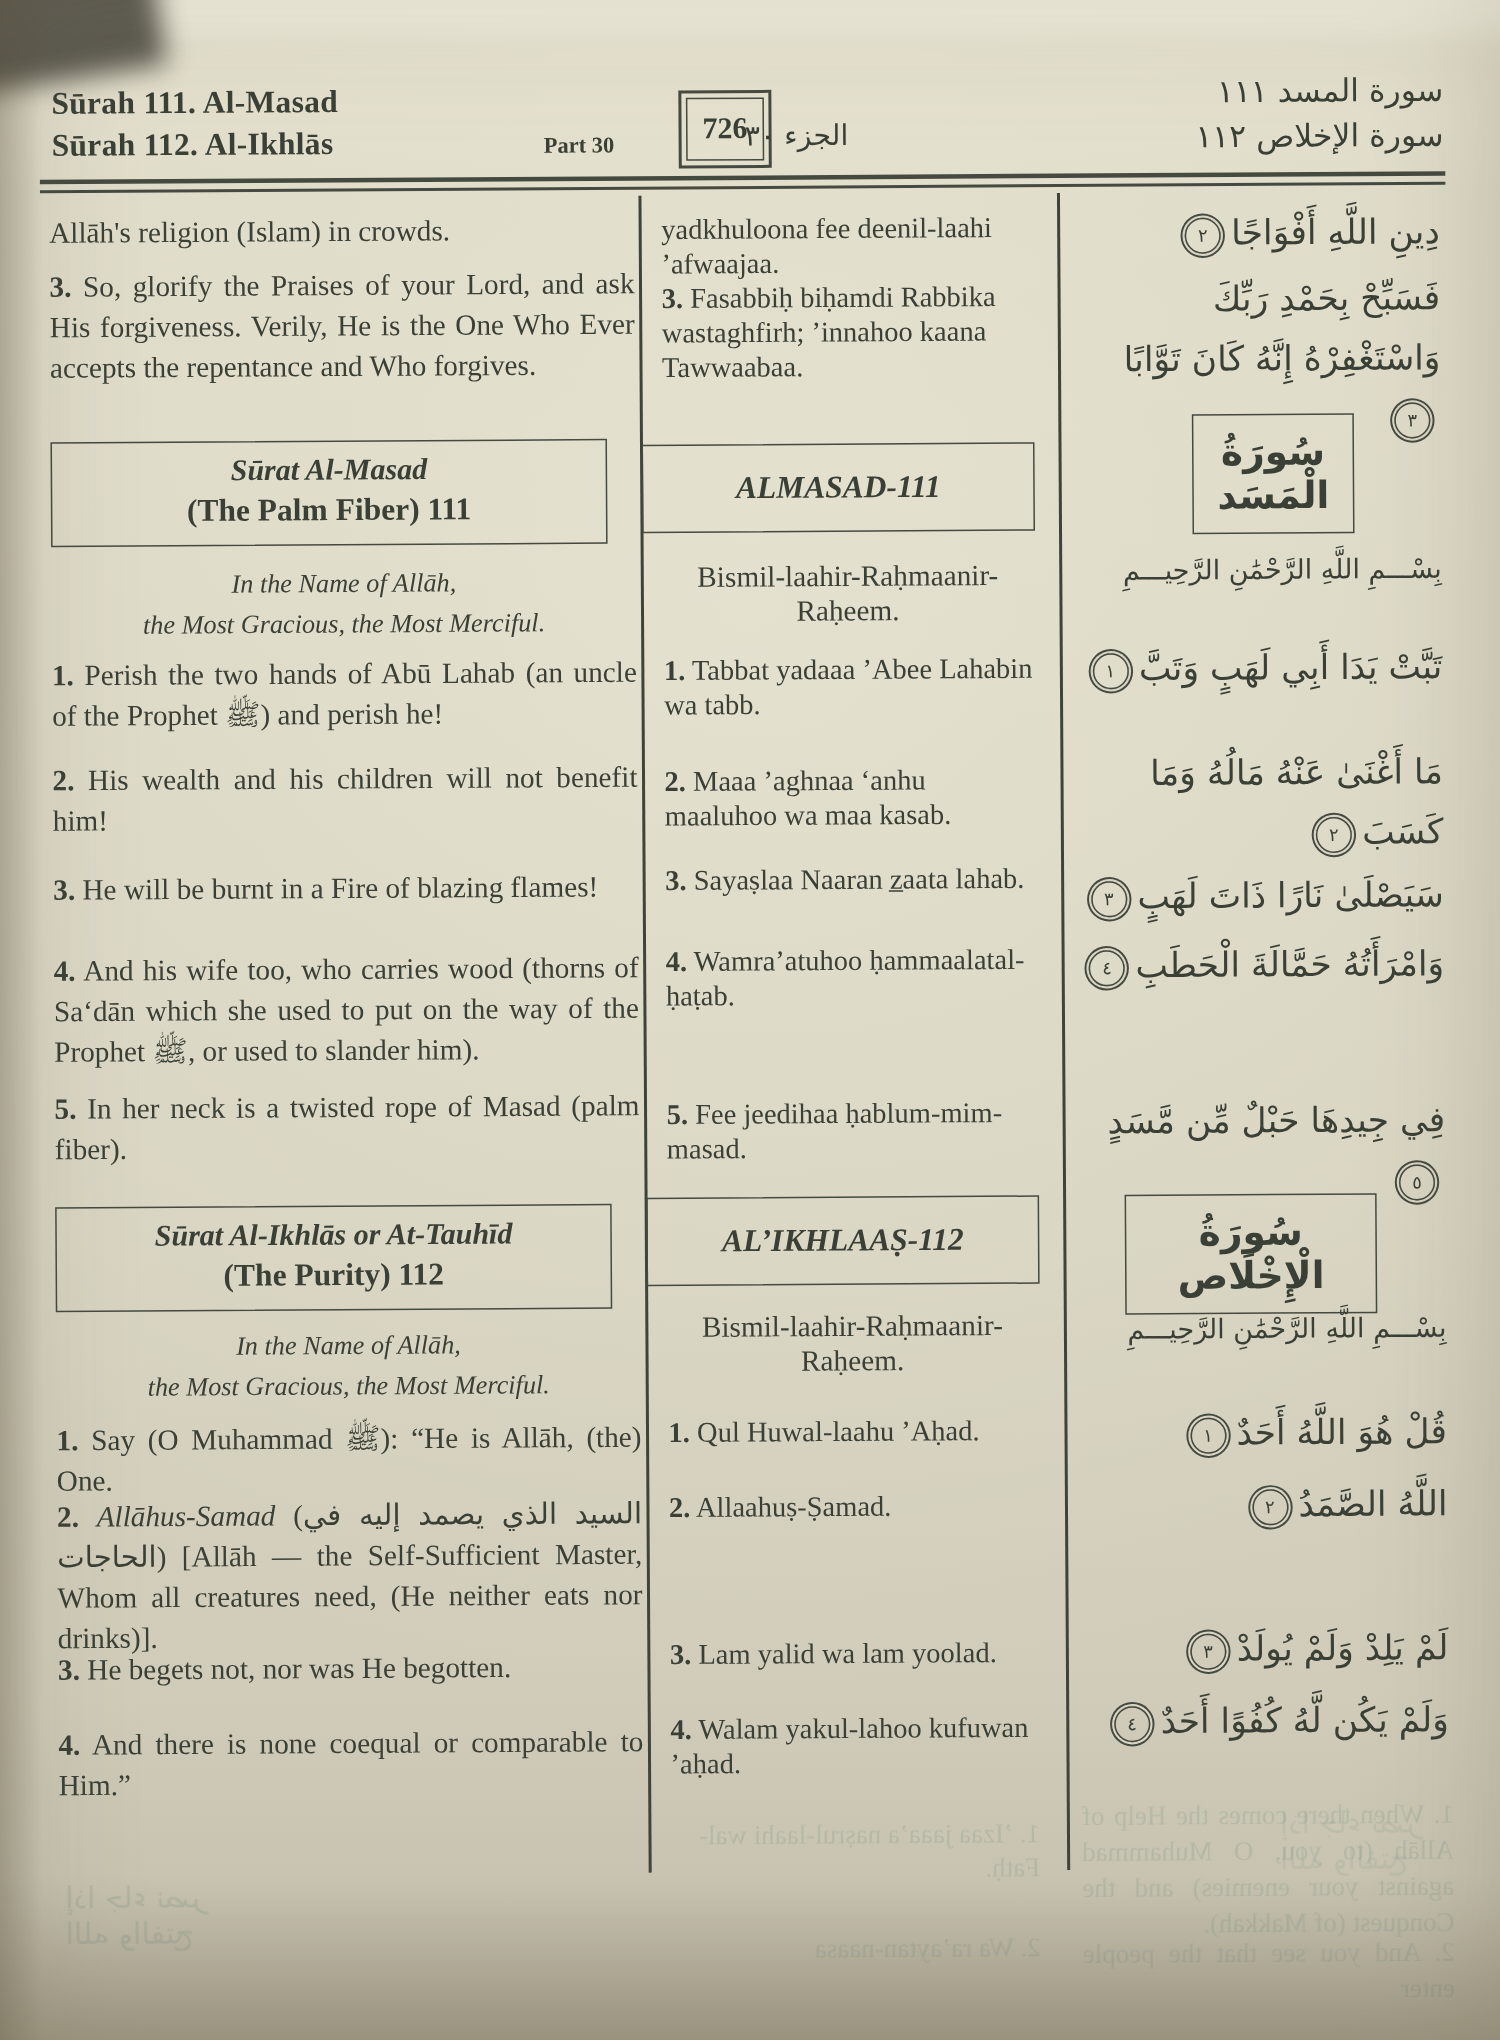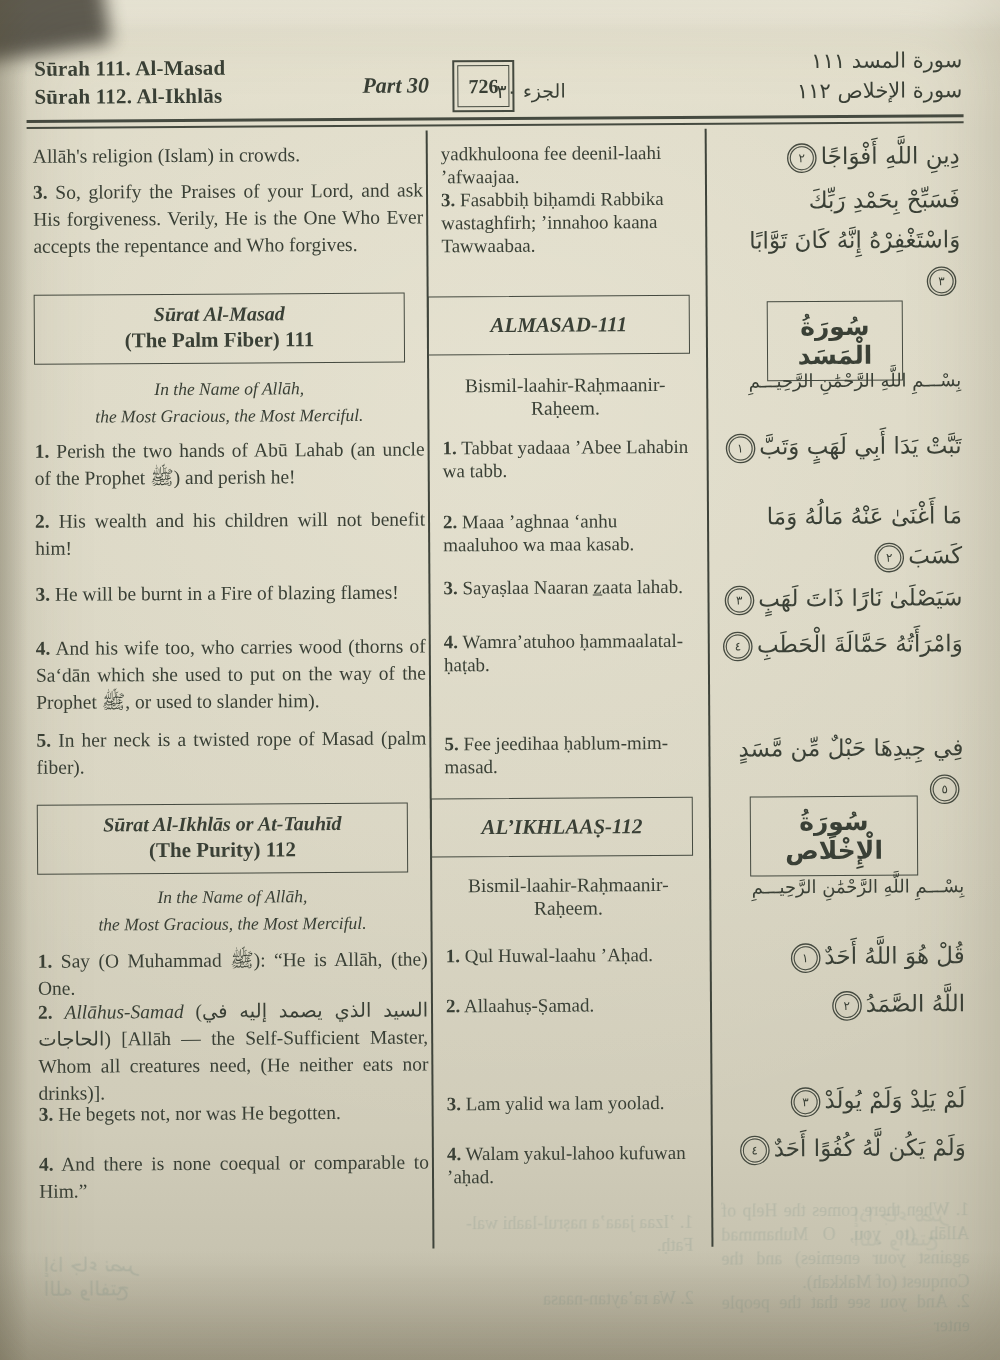"Part 30" .hdr-part { font-size: 22px -> 15px; font-style: italic -> none; top: 72px -> 89px }
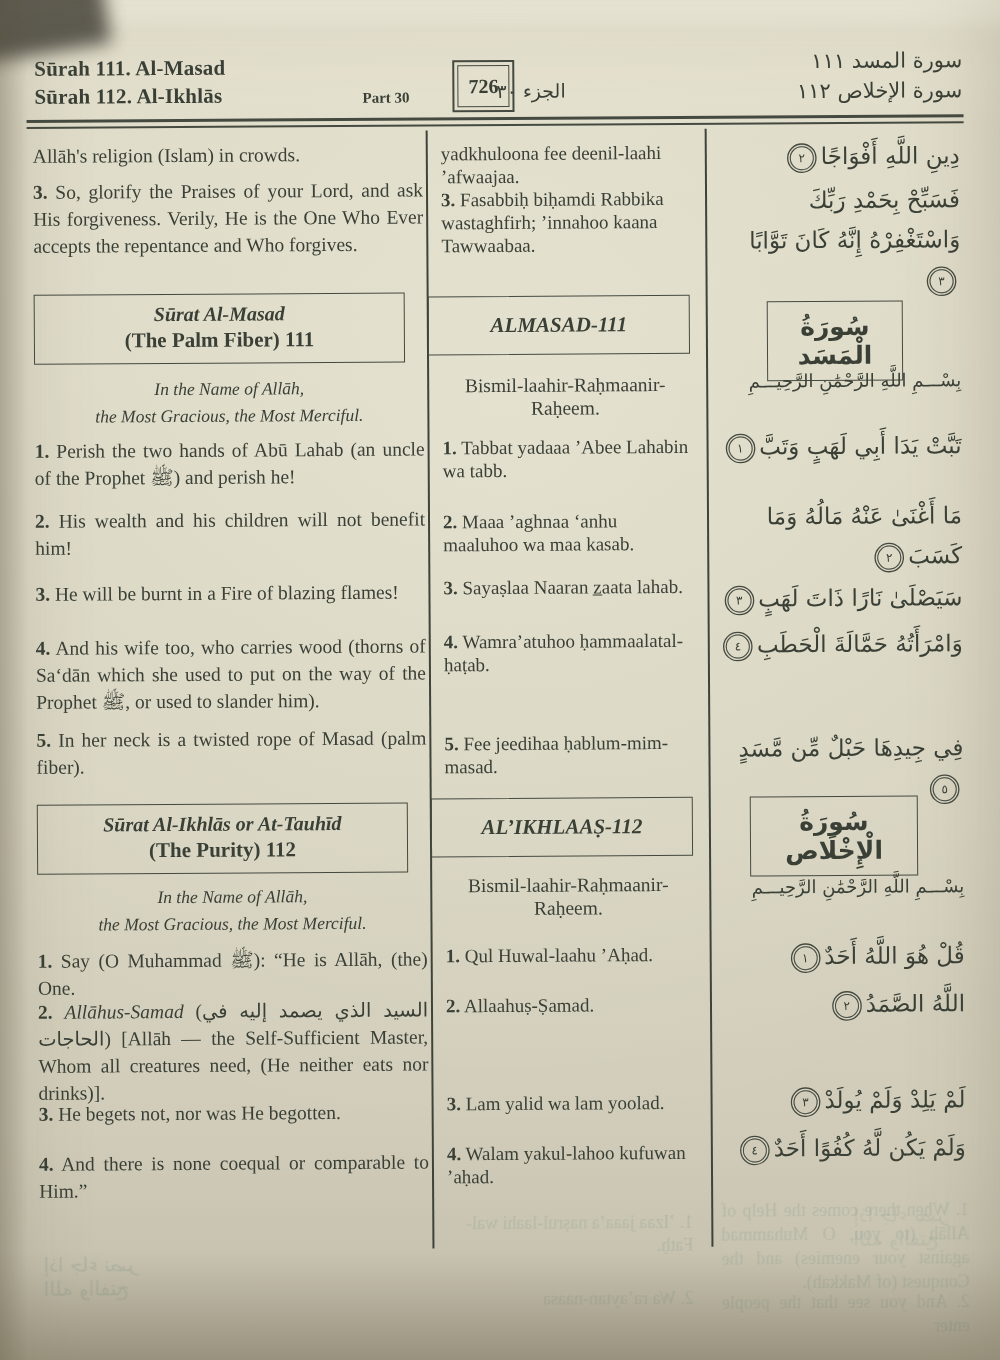"سُورَةُ الْمَسَد" div.surabox-ar { top: 173px -> 148px; width: 136px -> 108px }
